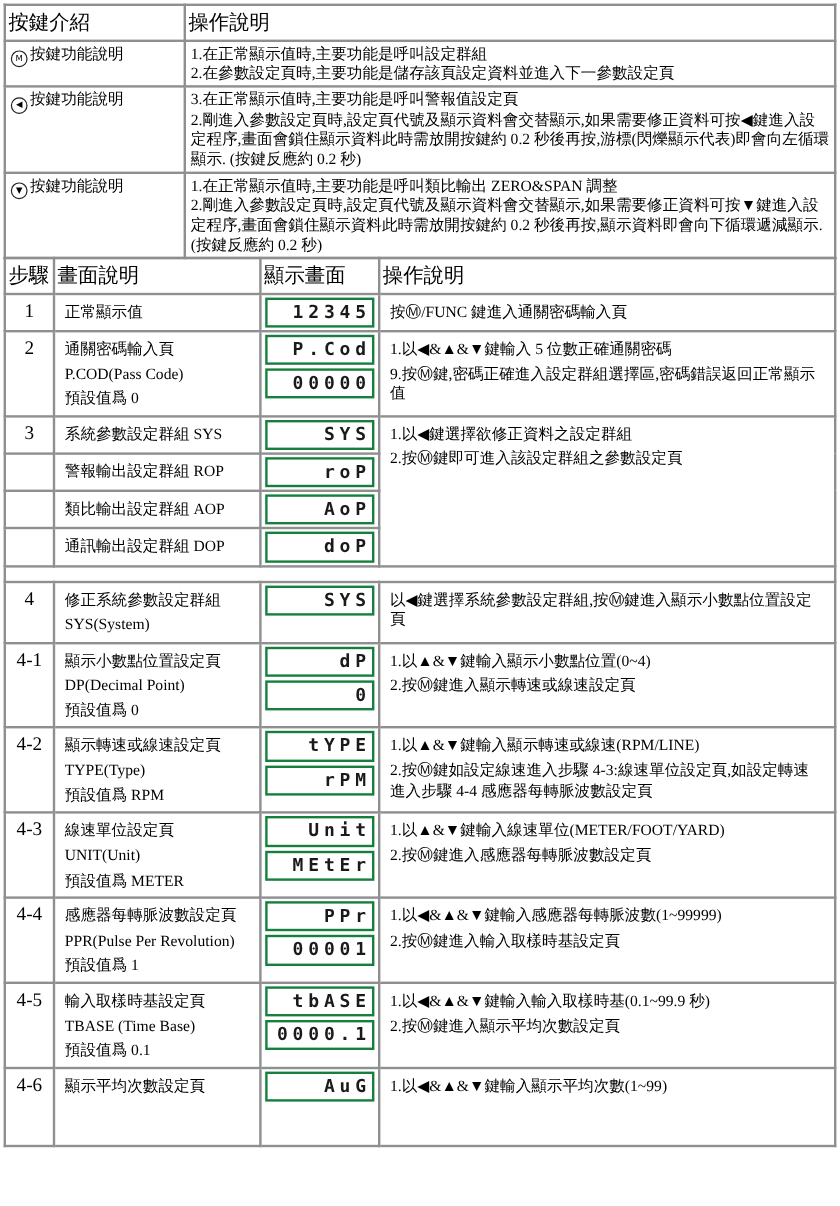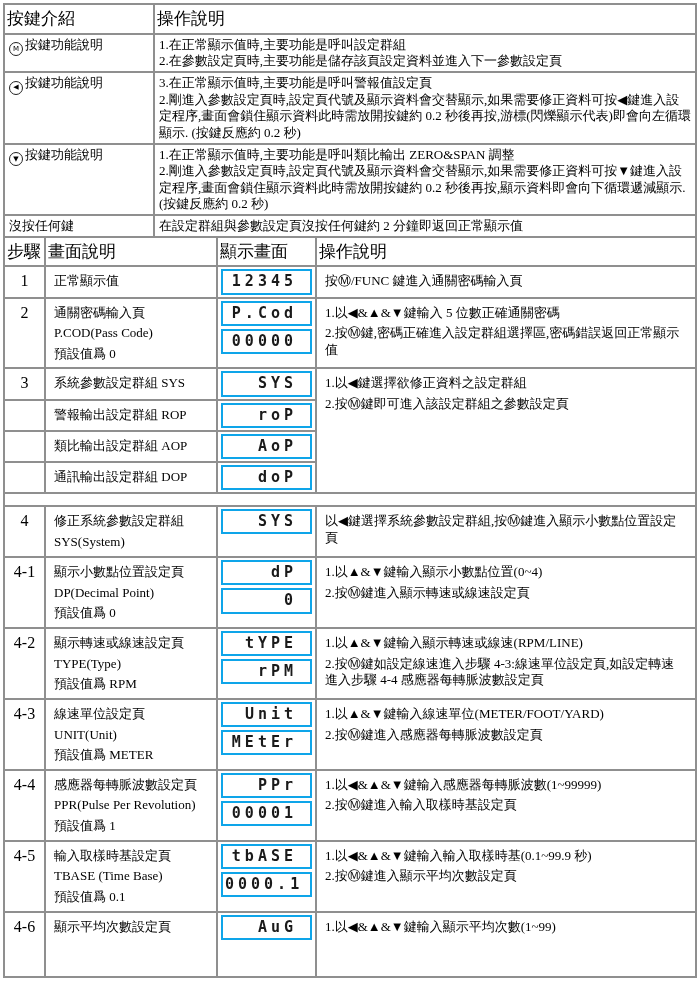"沒按任何鍵" tr { html: <tr> <td><span>沒按任何鍵</span></td> <td> <div>在設定群組與參數設定頁沒按任何鍵約 2 分鐘即返回正常顯示值</div> </td> </tr> -> none }
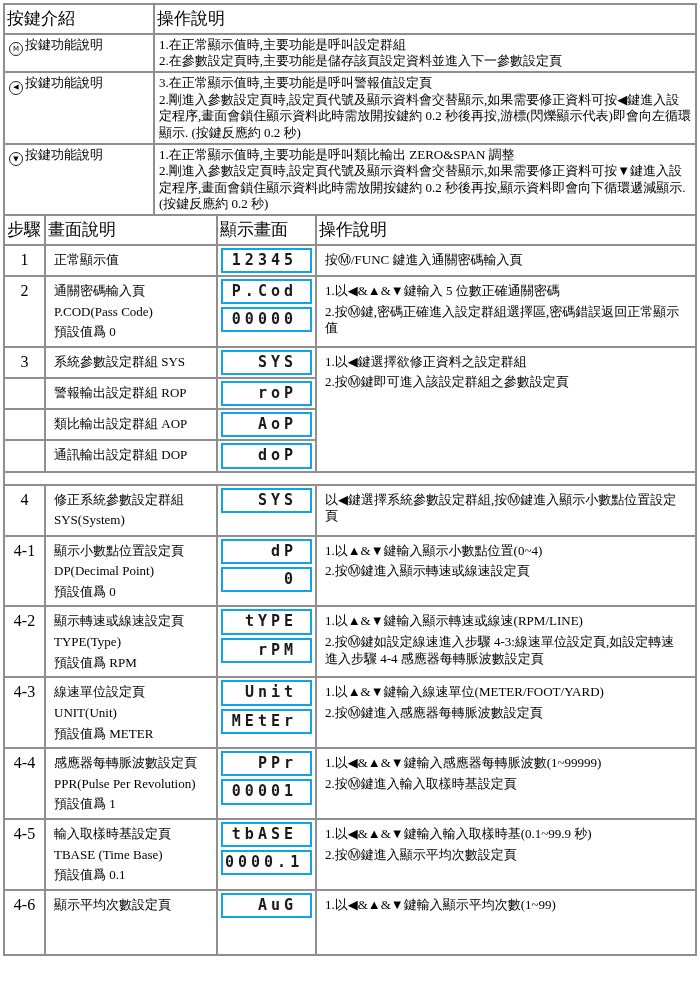"12345" .seg { border: 2px solid #0ea5e9 -> 2px solid #15803d; padding: 1px 13px 1px 2px -> 1px 1px 1px 2px }
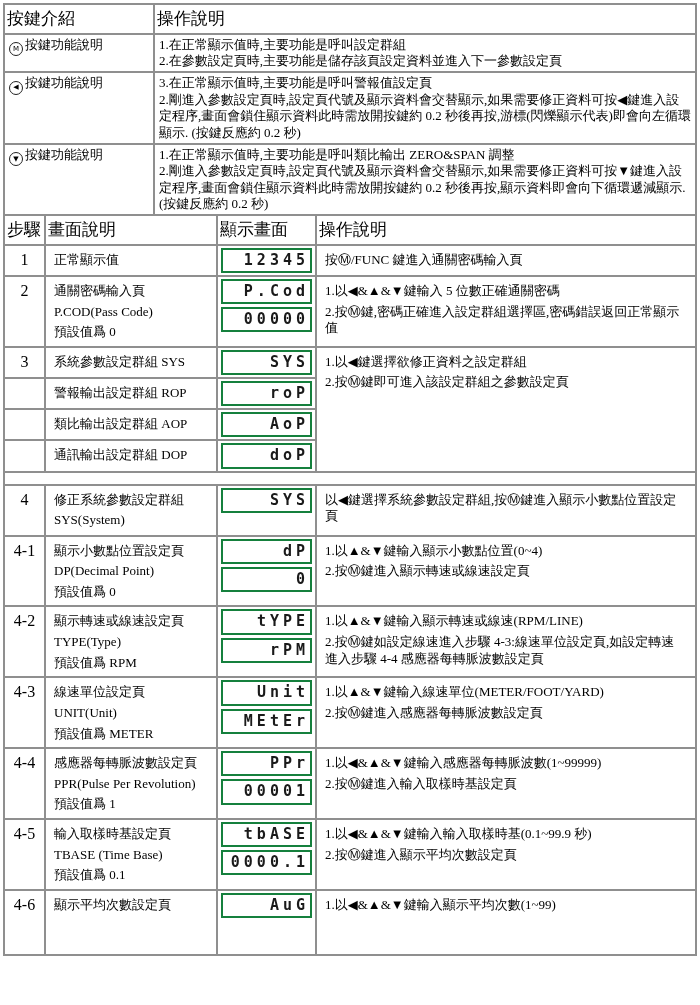"2.按Ⓜ鍵,密碼正確進入設定群組選擇區,密碼錯誤返回正常顯示值" div { text: 2 -> 9 }
